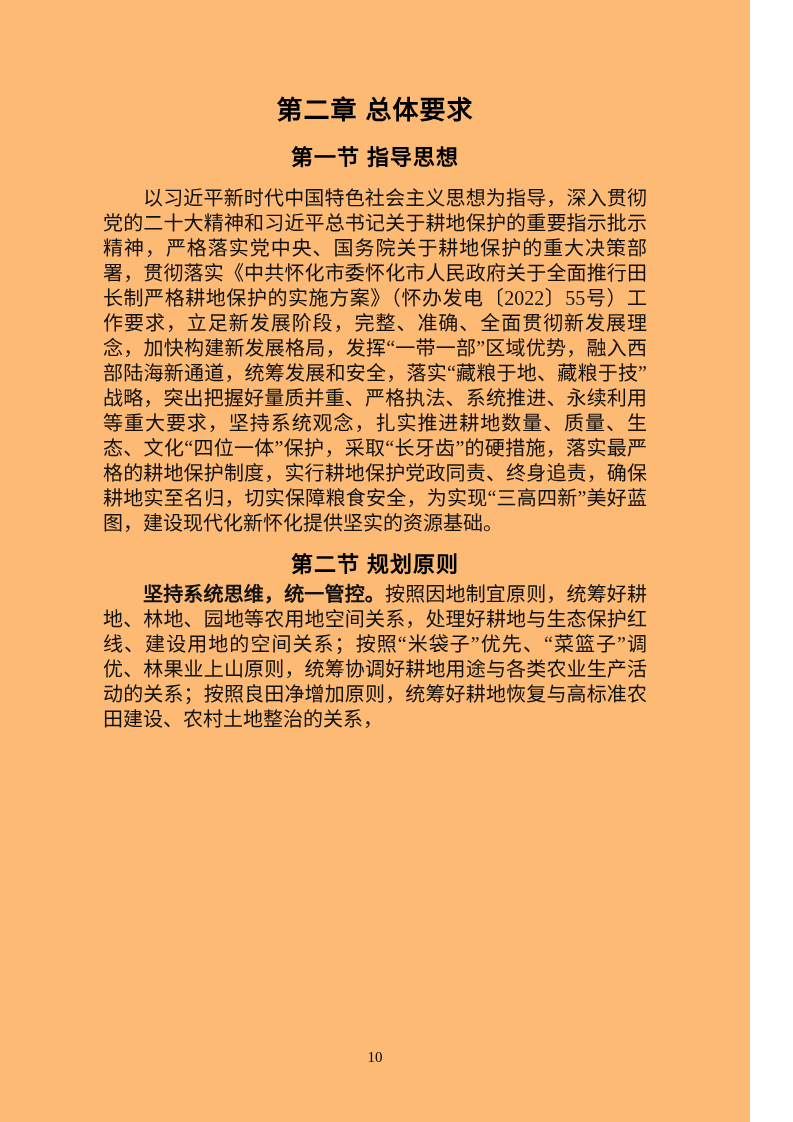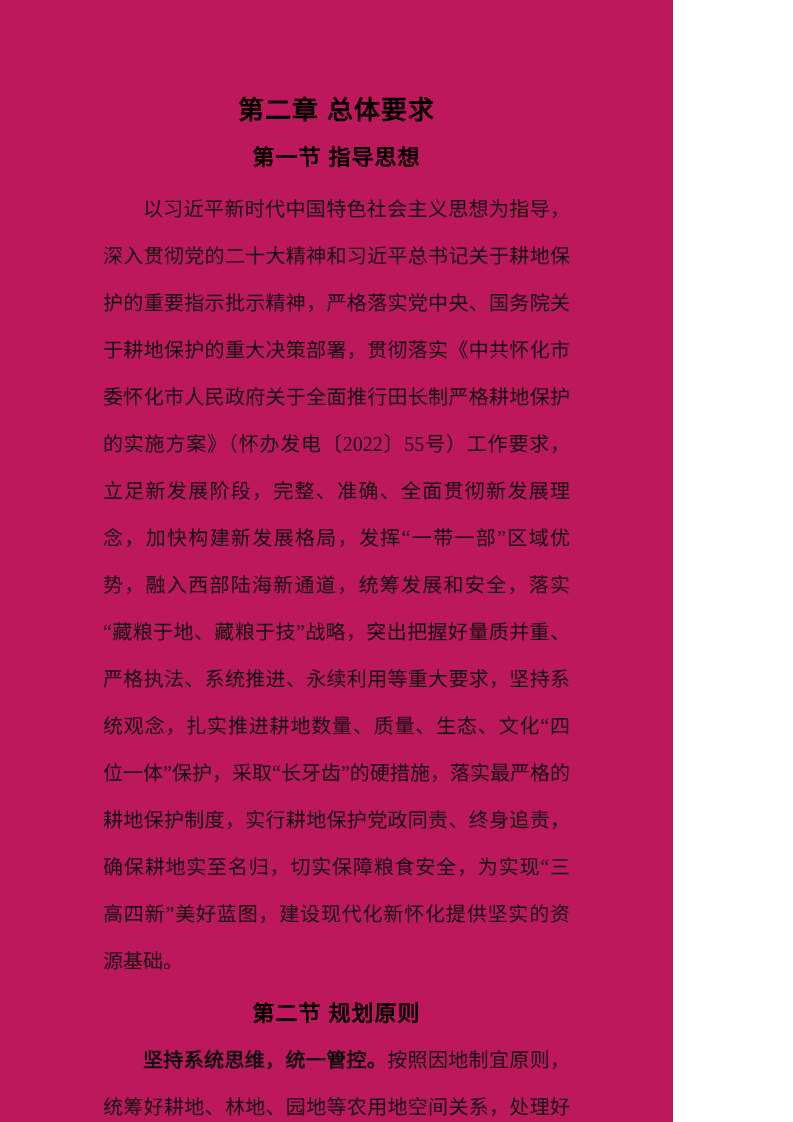"第二章 总体要求" .page { background: #be185d -> #fdba74; width: 673px -> 750px }
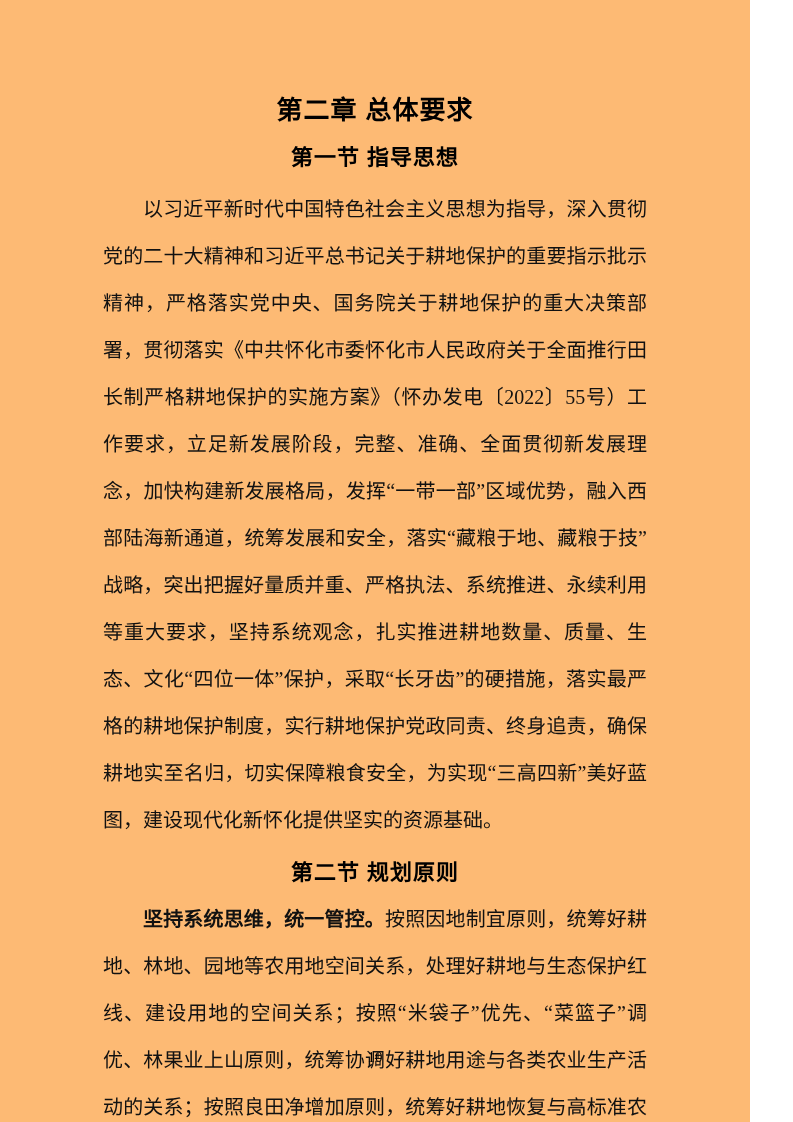"以习近平新时代中国特色社会主义思想为指导，深入贯彻党的二十大精神和习近平总书记关" .body-para { line-height: 47px -> 25px }
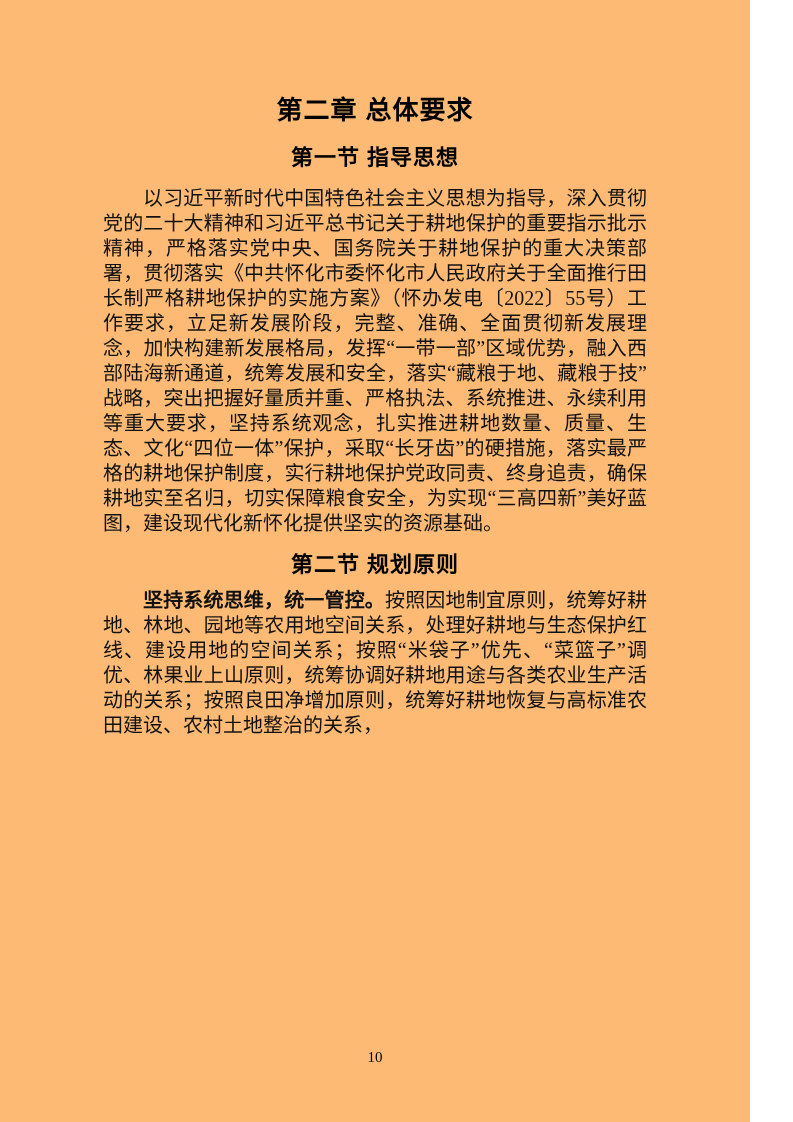"坚持系统思维，统一管控。按照因地制宜原则，统筹好耕地、林地、园地等农用地空间关系" .body-para.gap { margin-top: 8px -> 2px }
